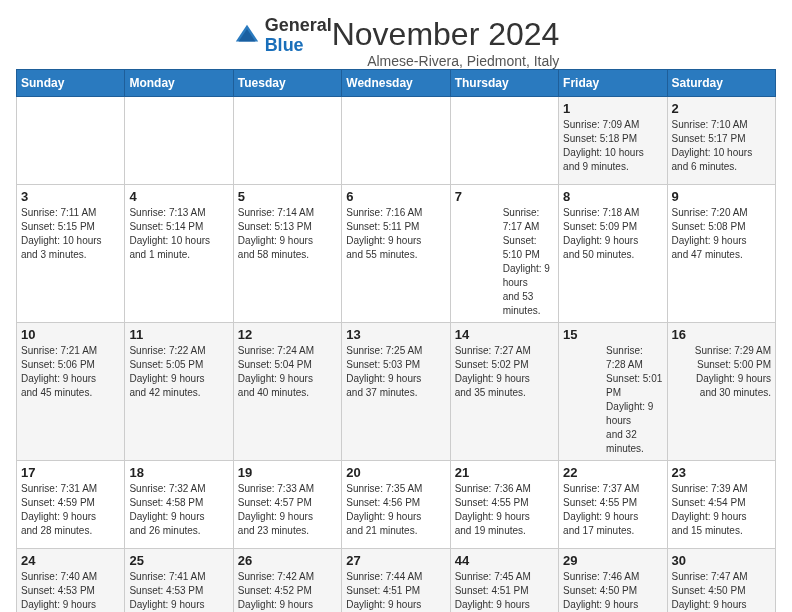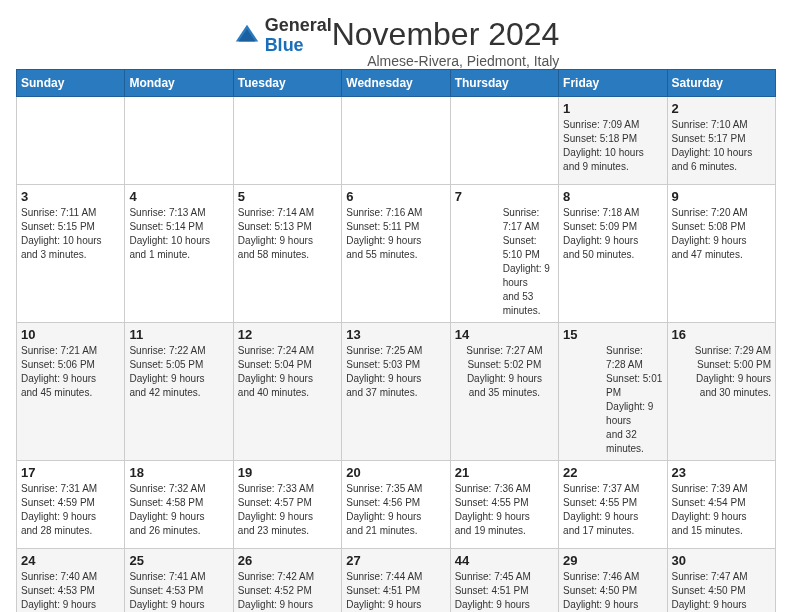"Sunrise: 7:27 AM" div.day-info { text-align: center -> none }
